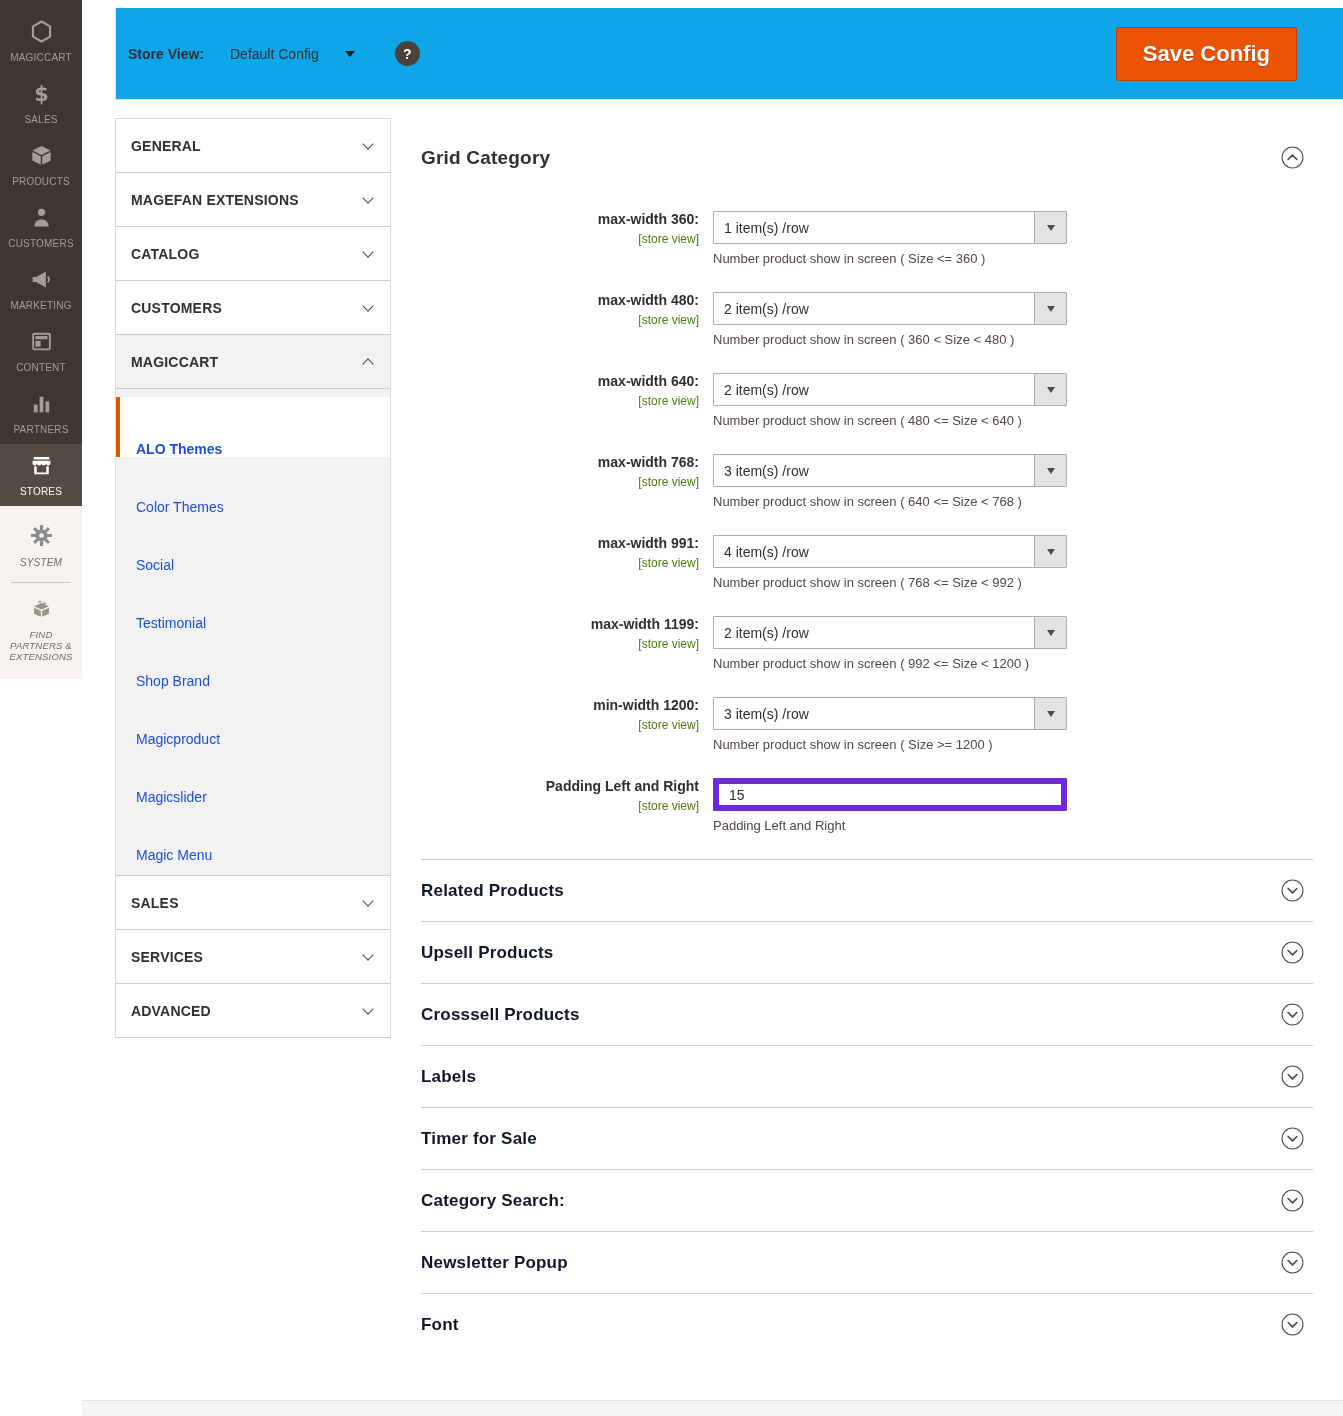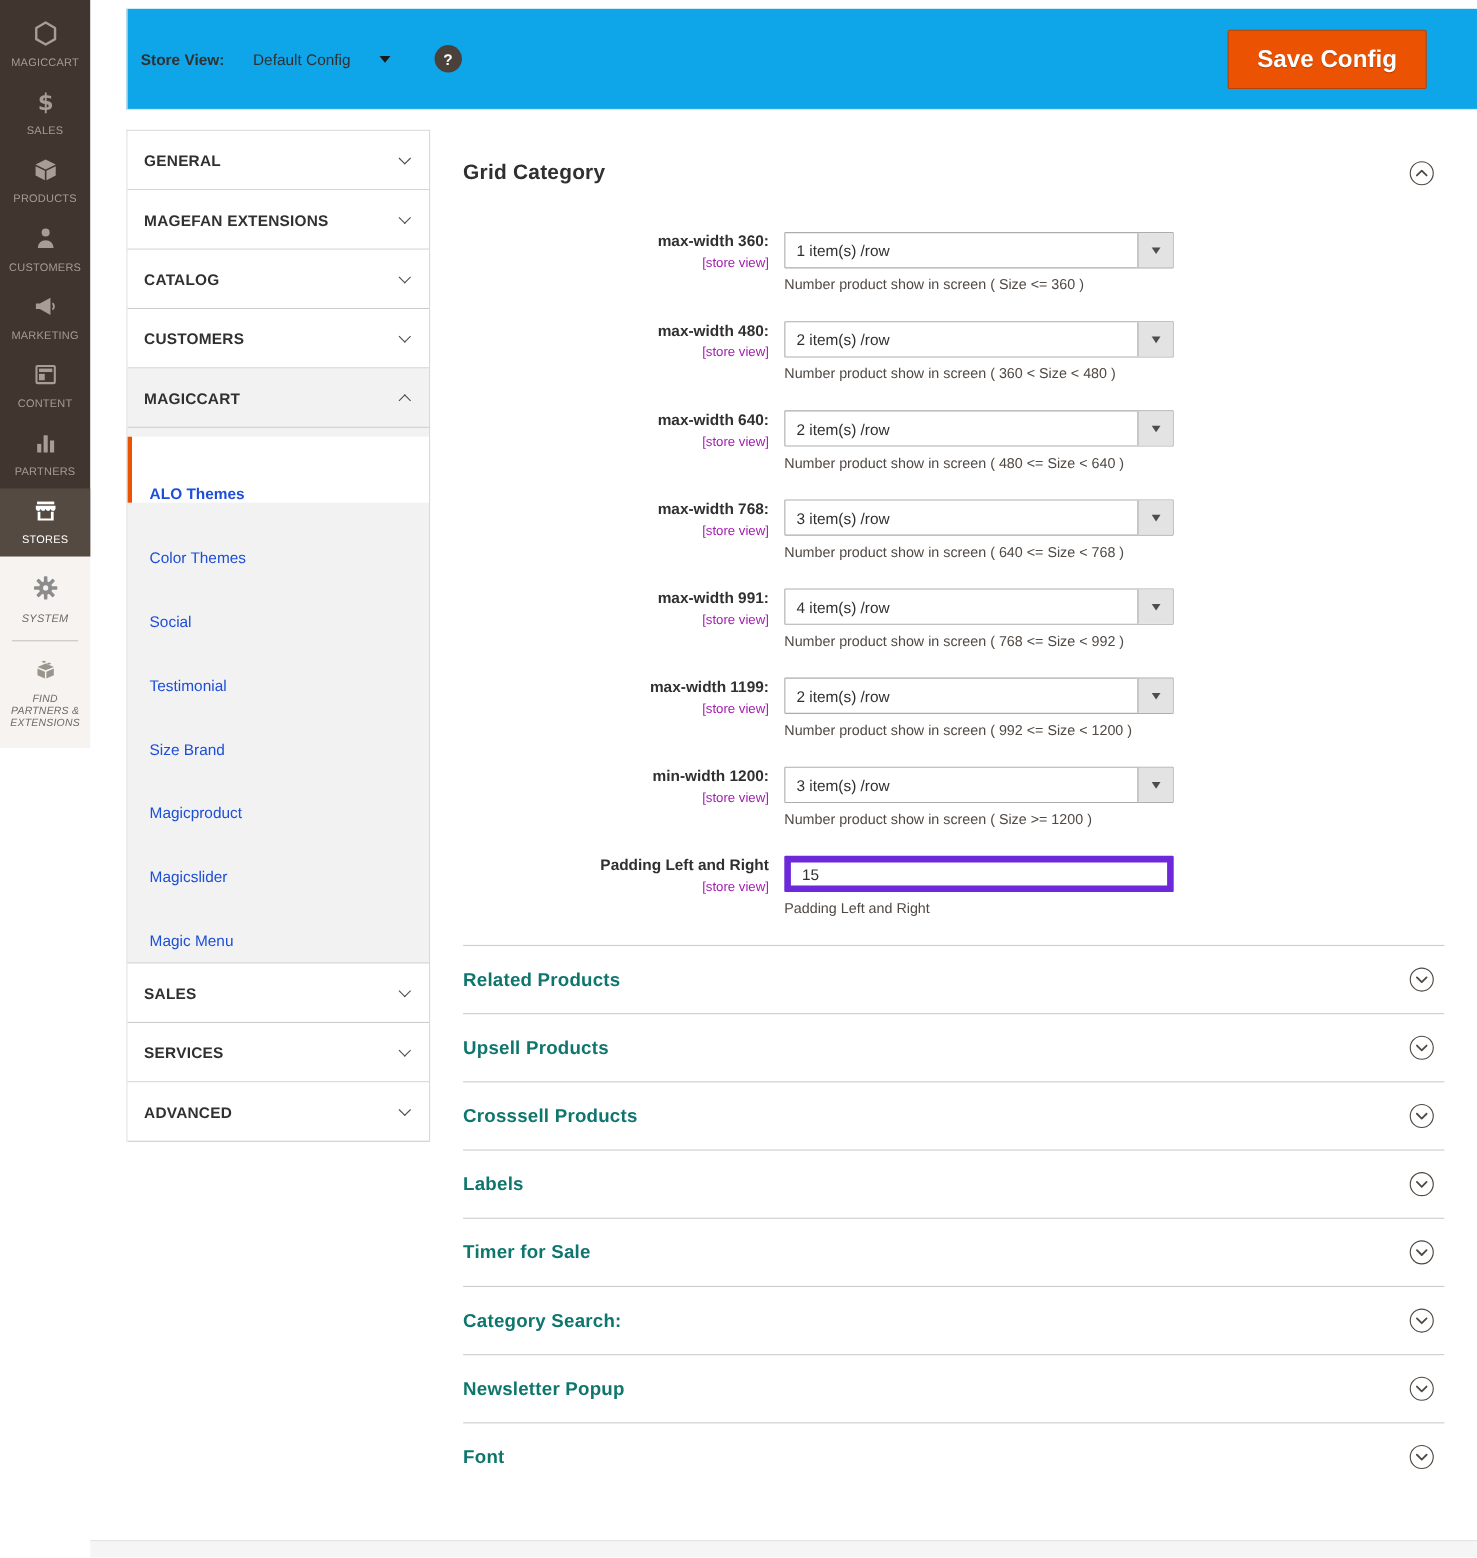"[store view]" .scope { color: #a21caf -> #4d7c0f }
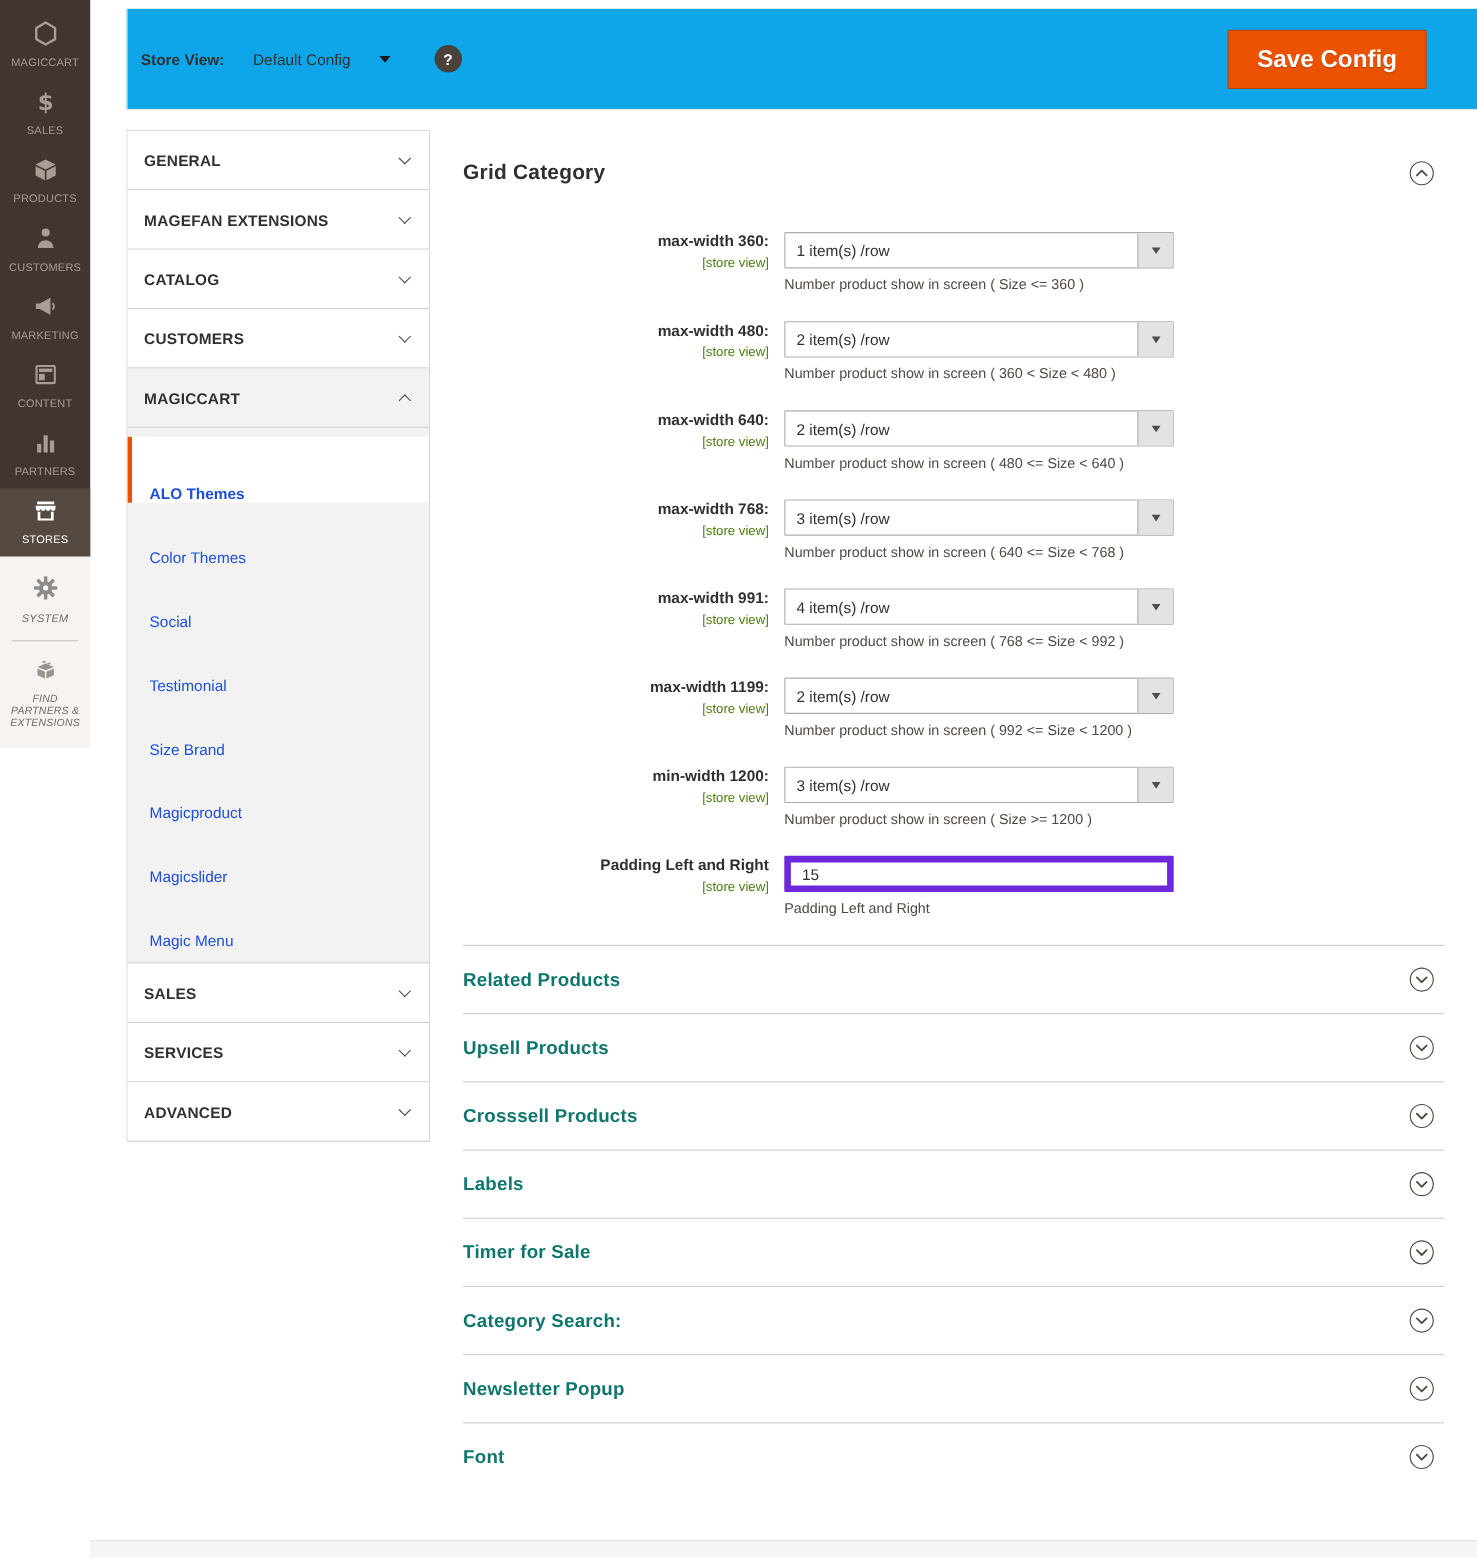"Size Brand" span { text: Size -> Shop }
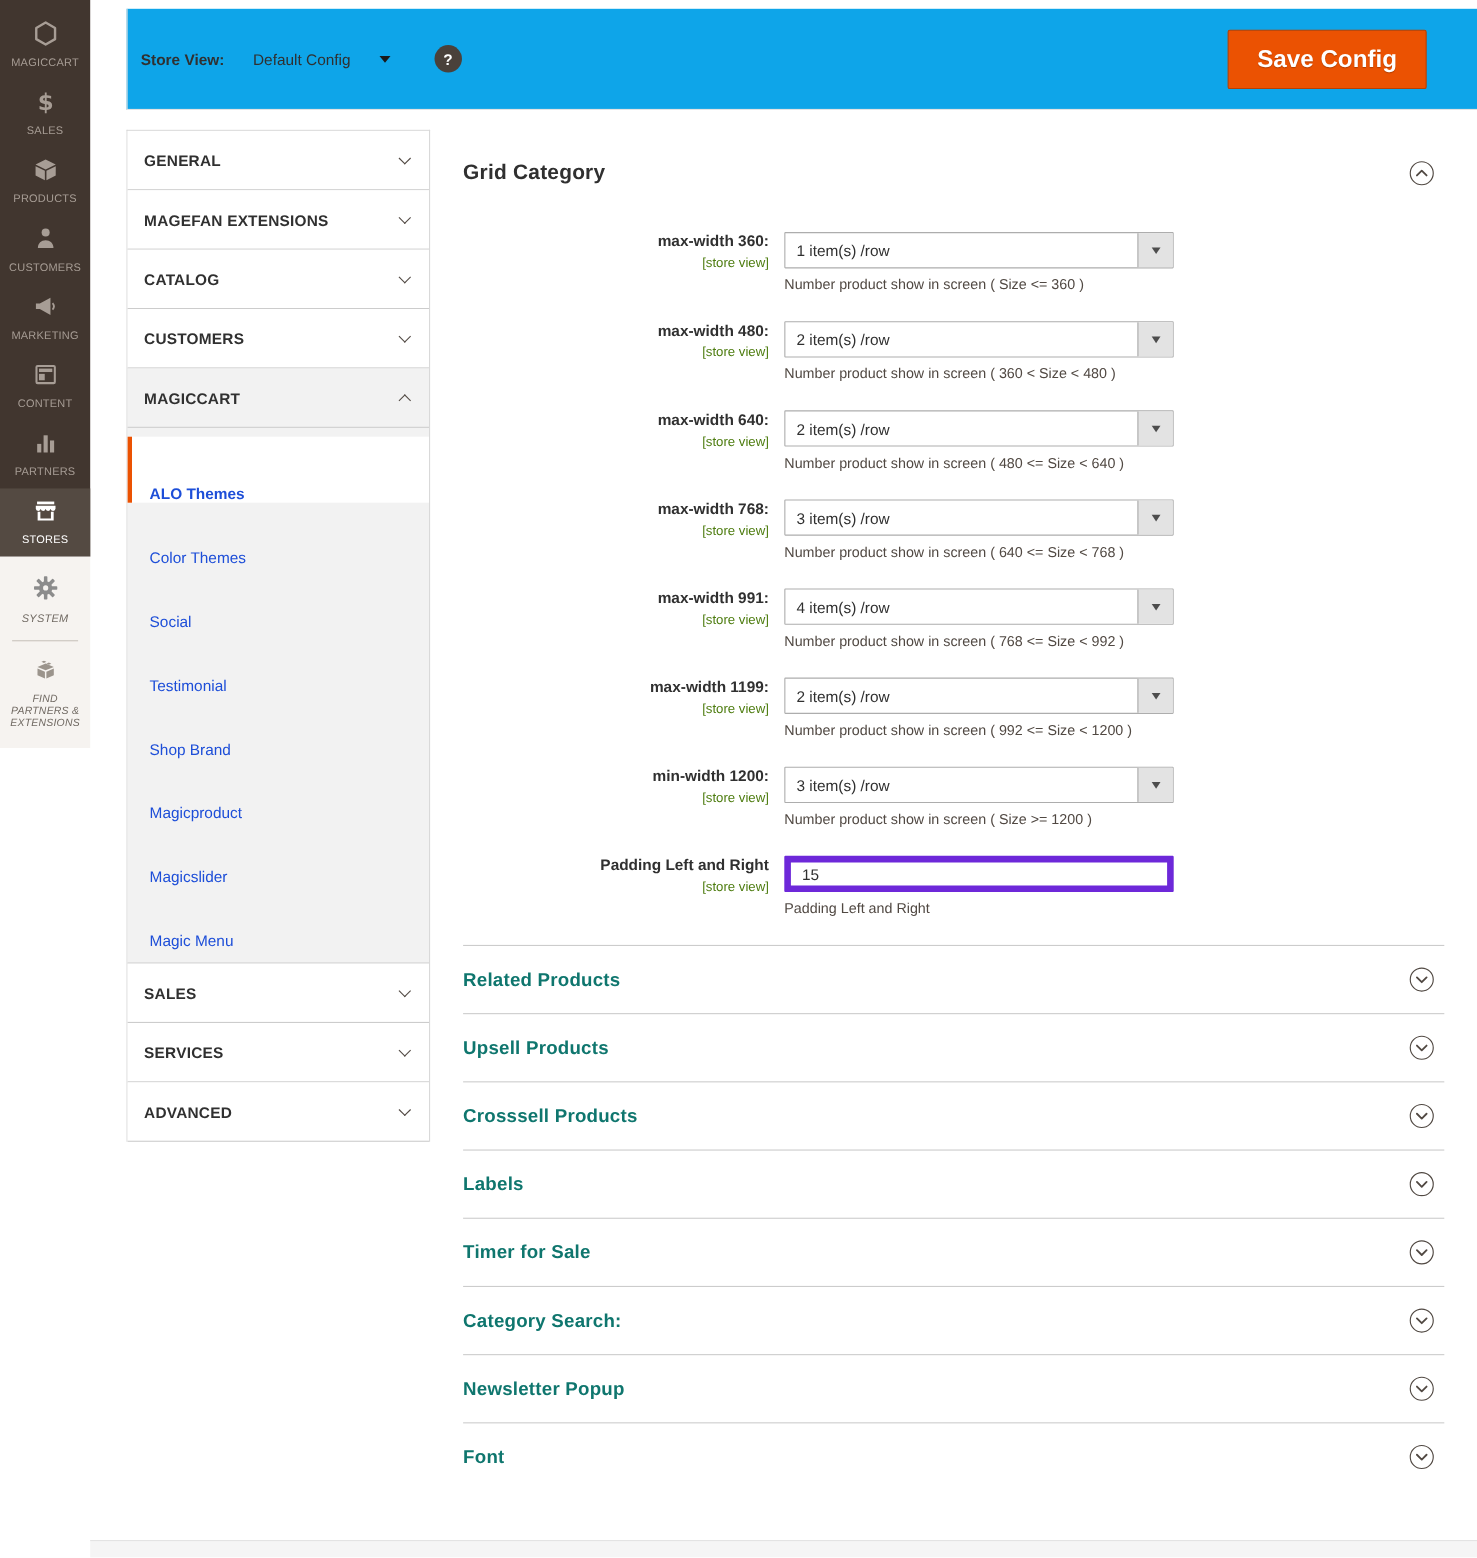"Related Products" .collapse-title { color: #0f766e -> #0f172a }
